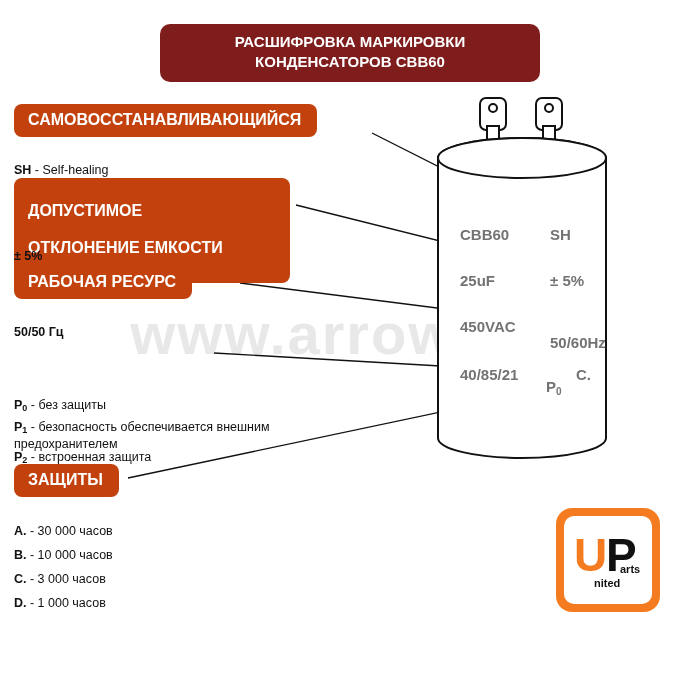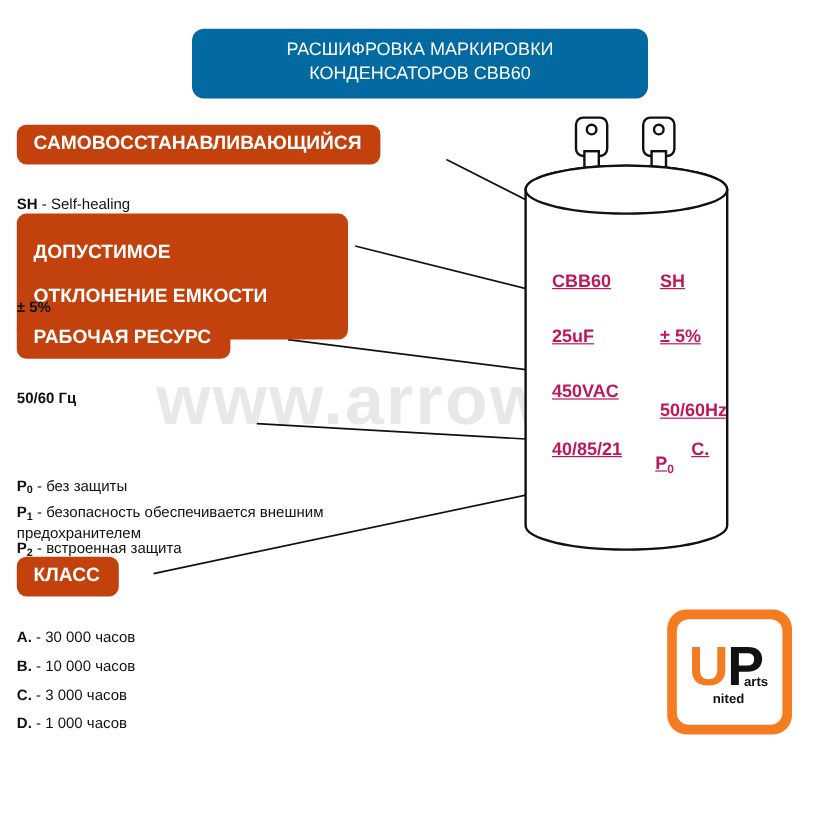"РАСШИФРОВКА МАРКИРОВКИ" .title-badge { background: #0369a1 -> #7f1d1d; font-weight: normal -> bold }
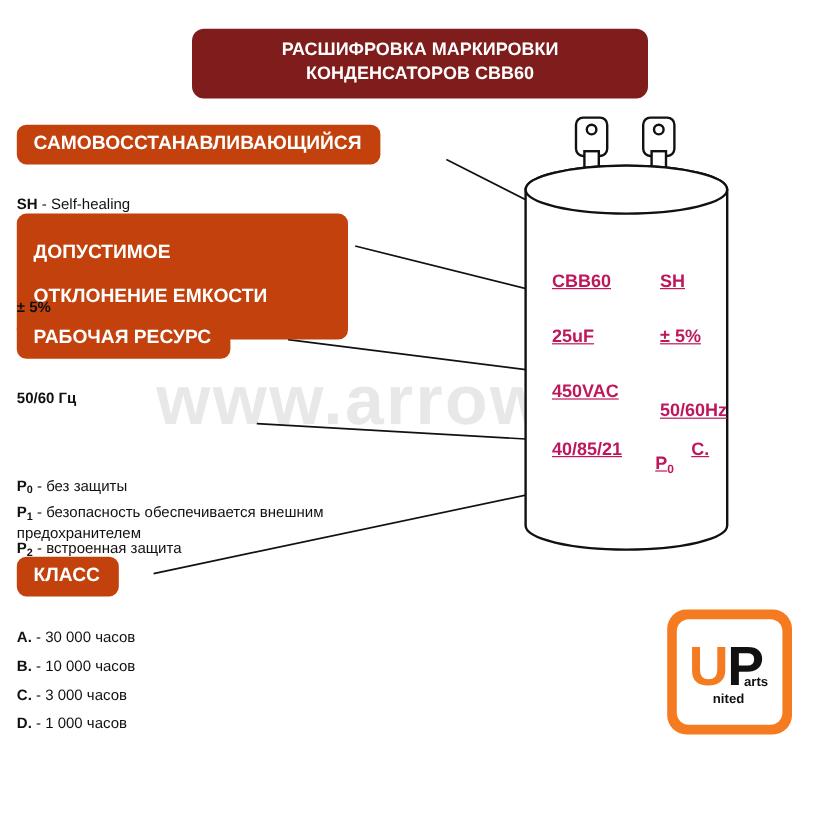"CBB60" .captext { color: #be185d -> #737373; text-decoration: underline -> none }
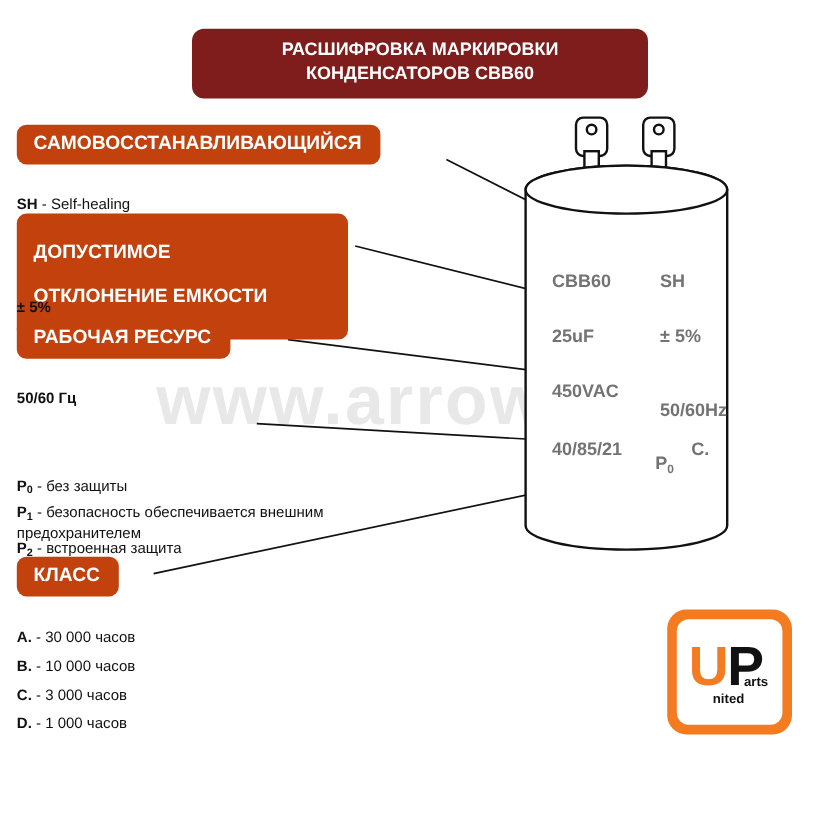"50/60 Гц" div.note { text: 50/60 -> 50/50 }
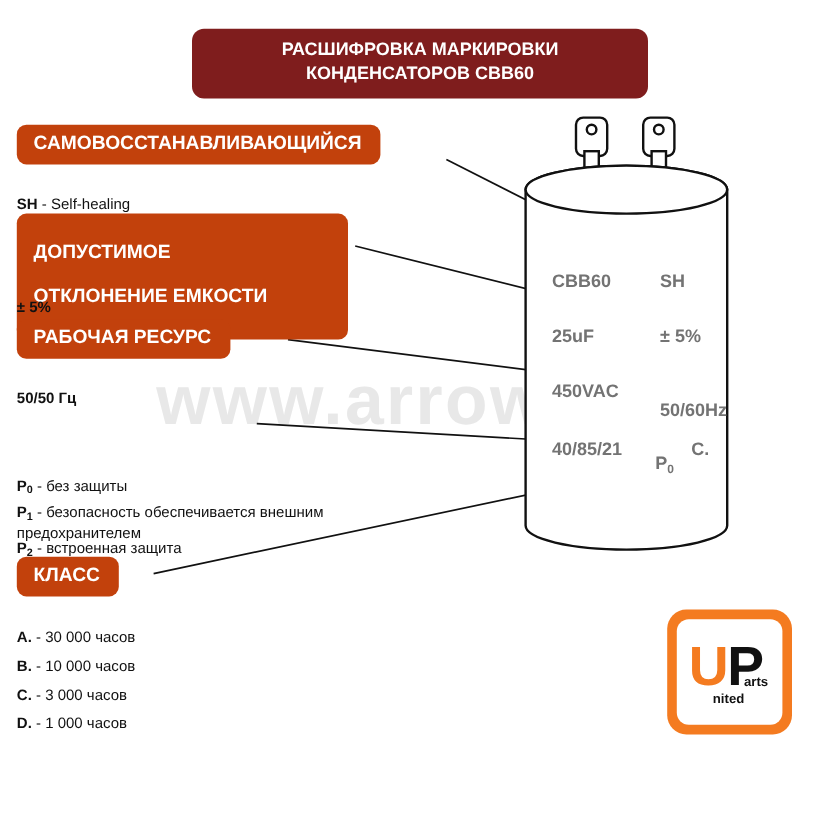"КЛАСС" div.tag { text: КЛАСС -> ЗАЩИТЫ }
